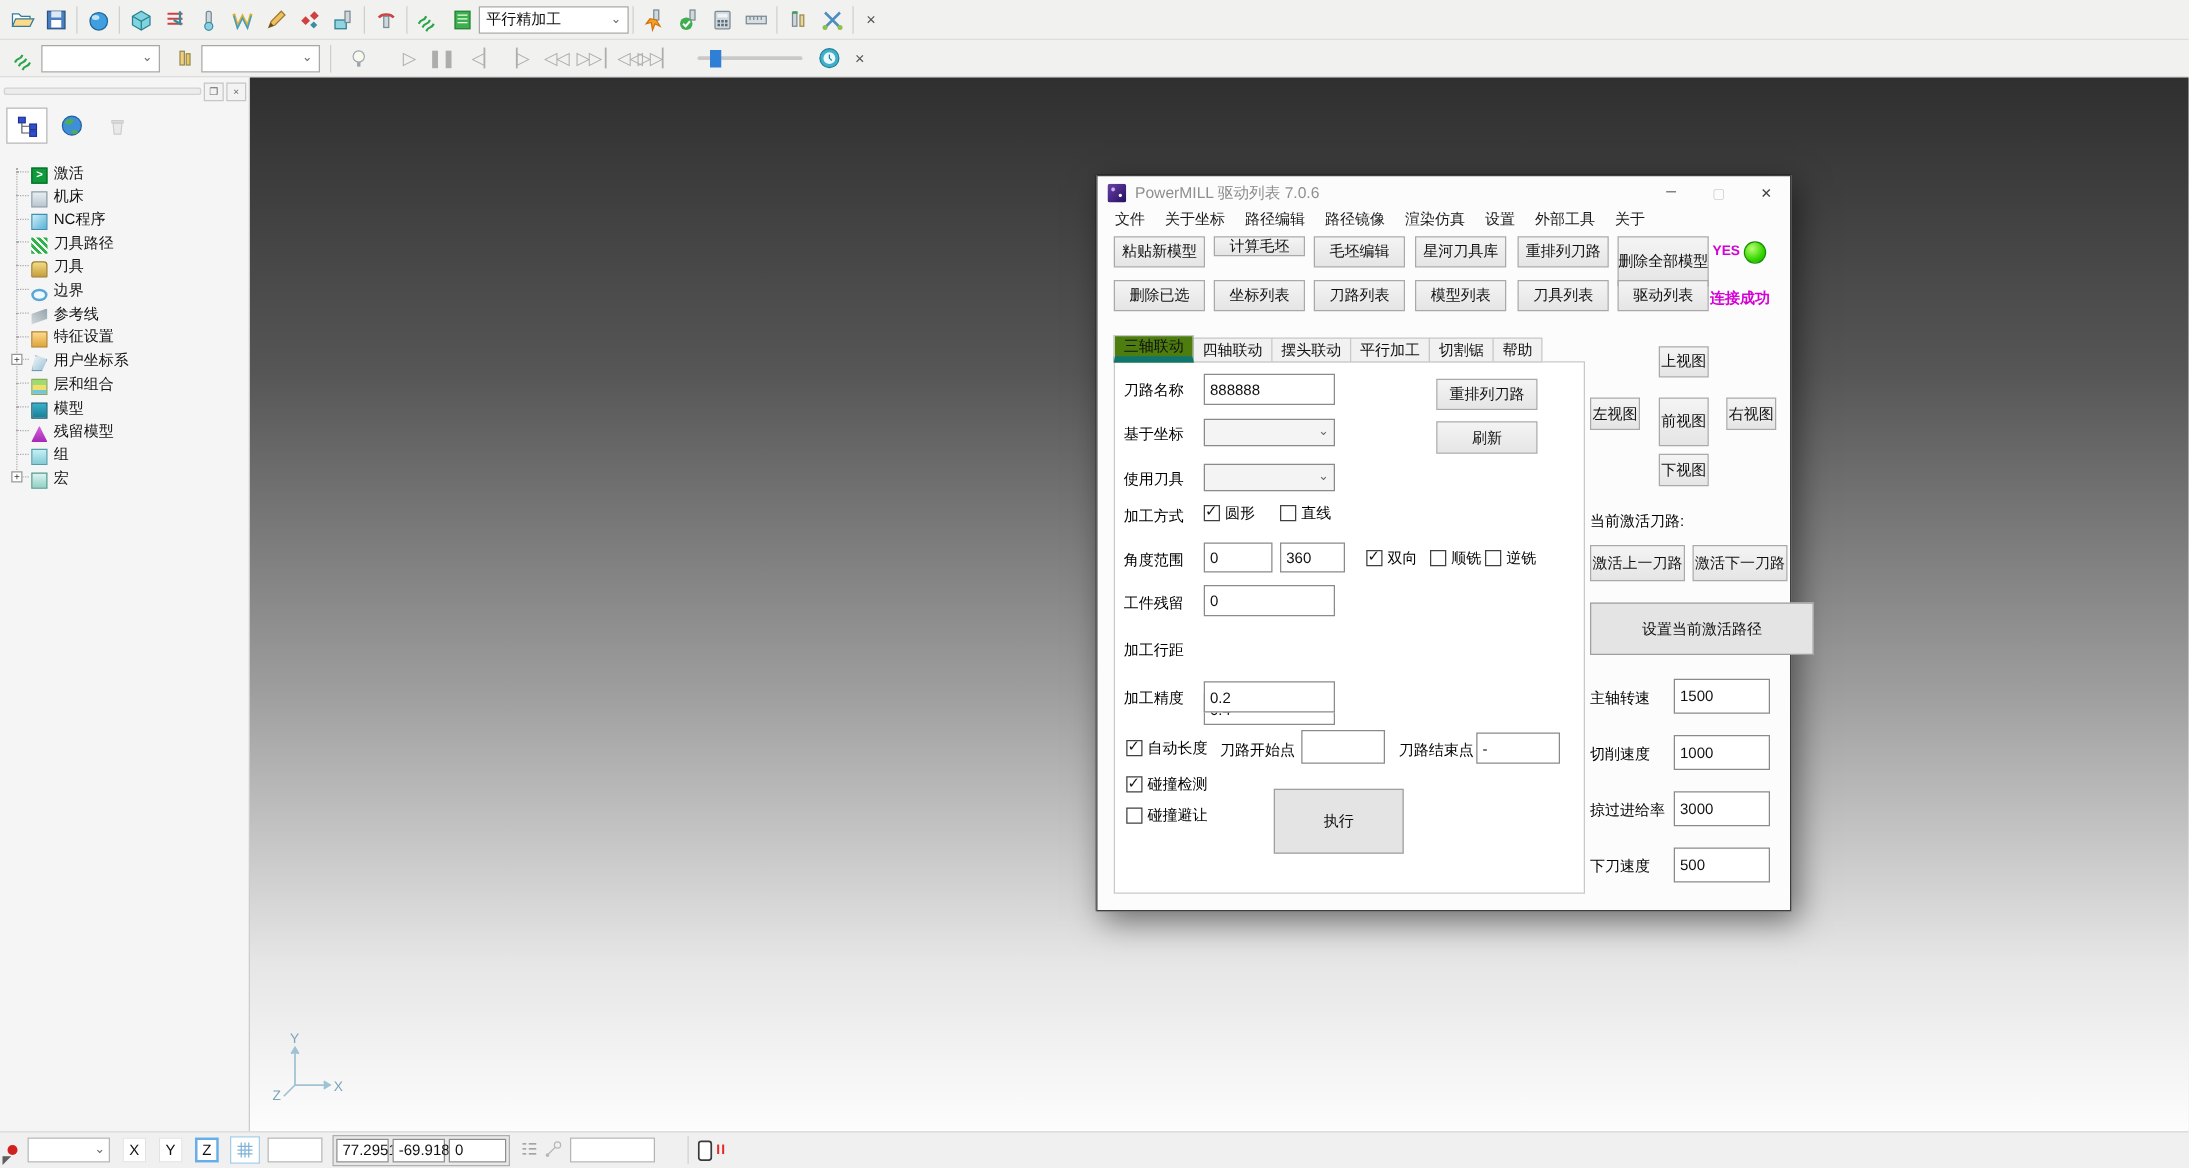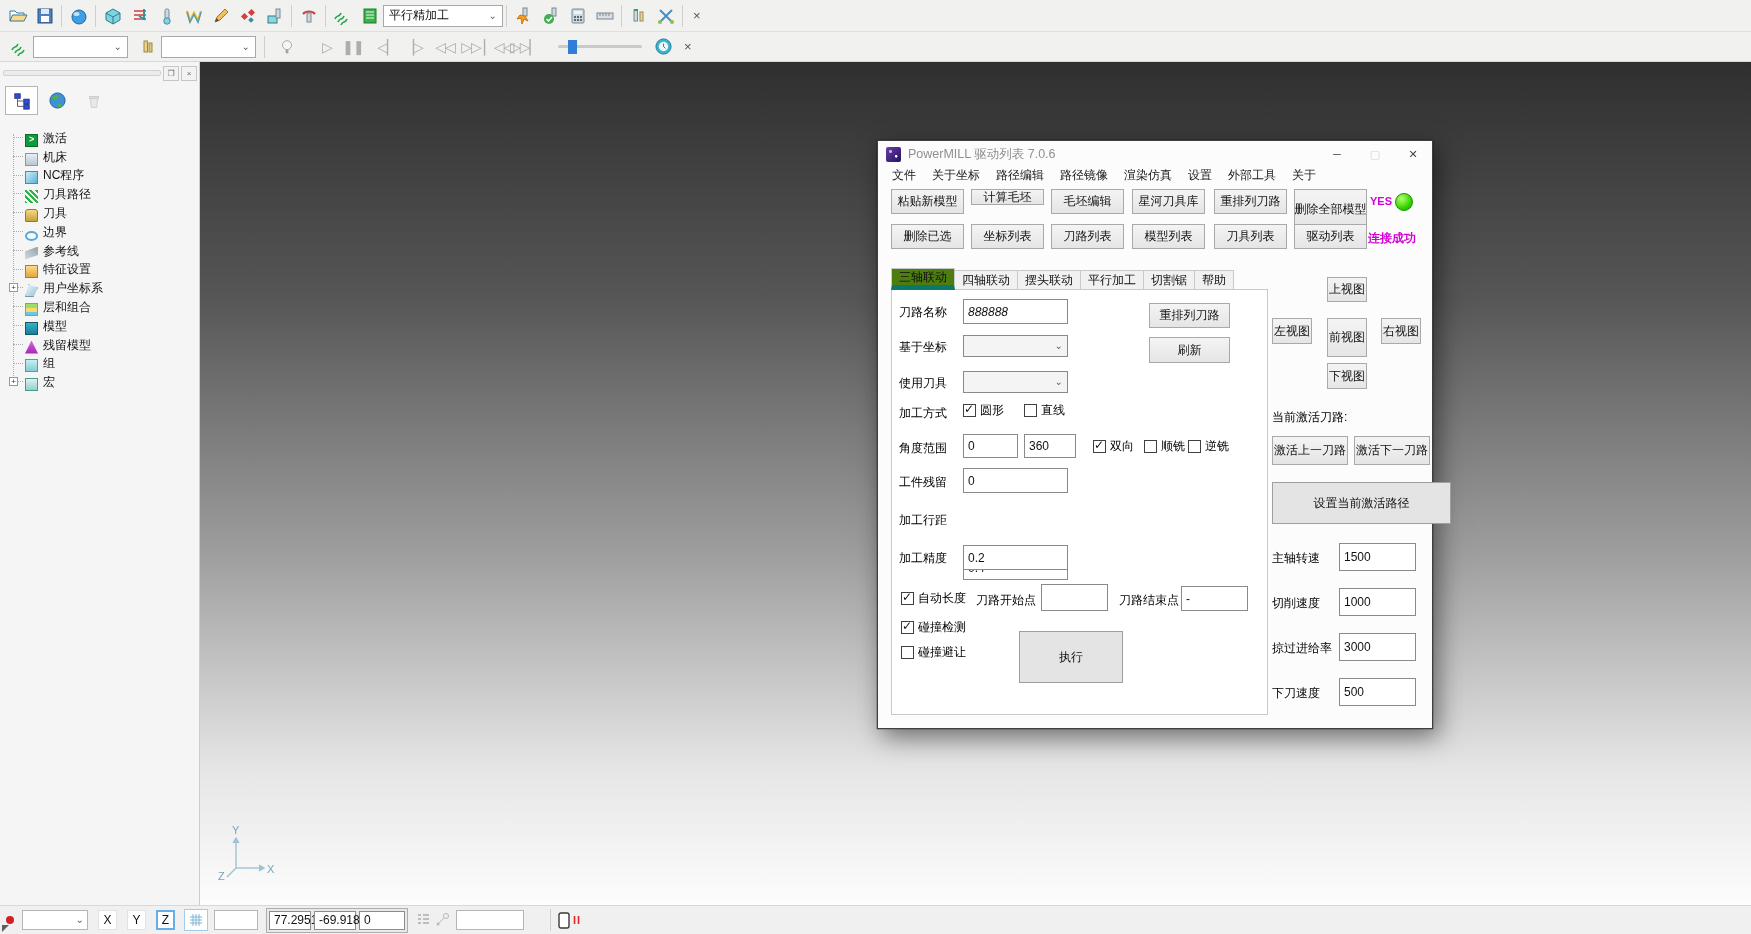"888888" input.tin { font-style: italic -> none }
